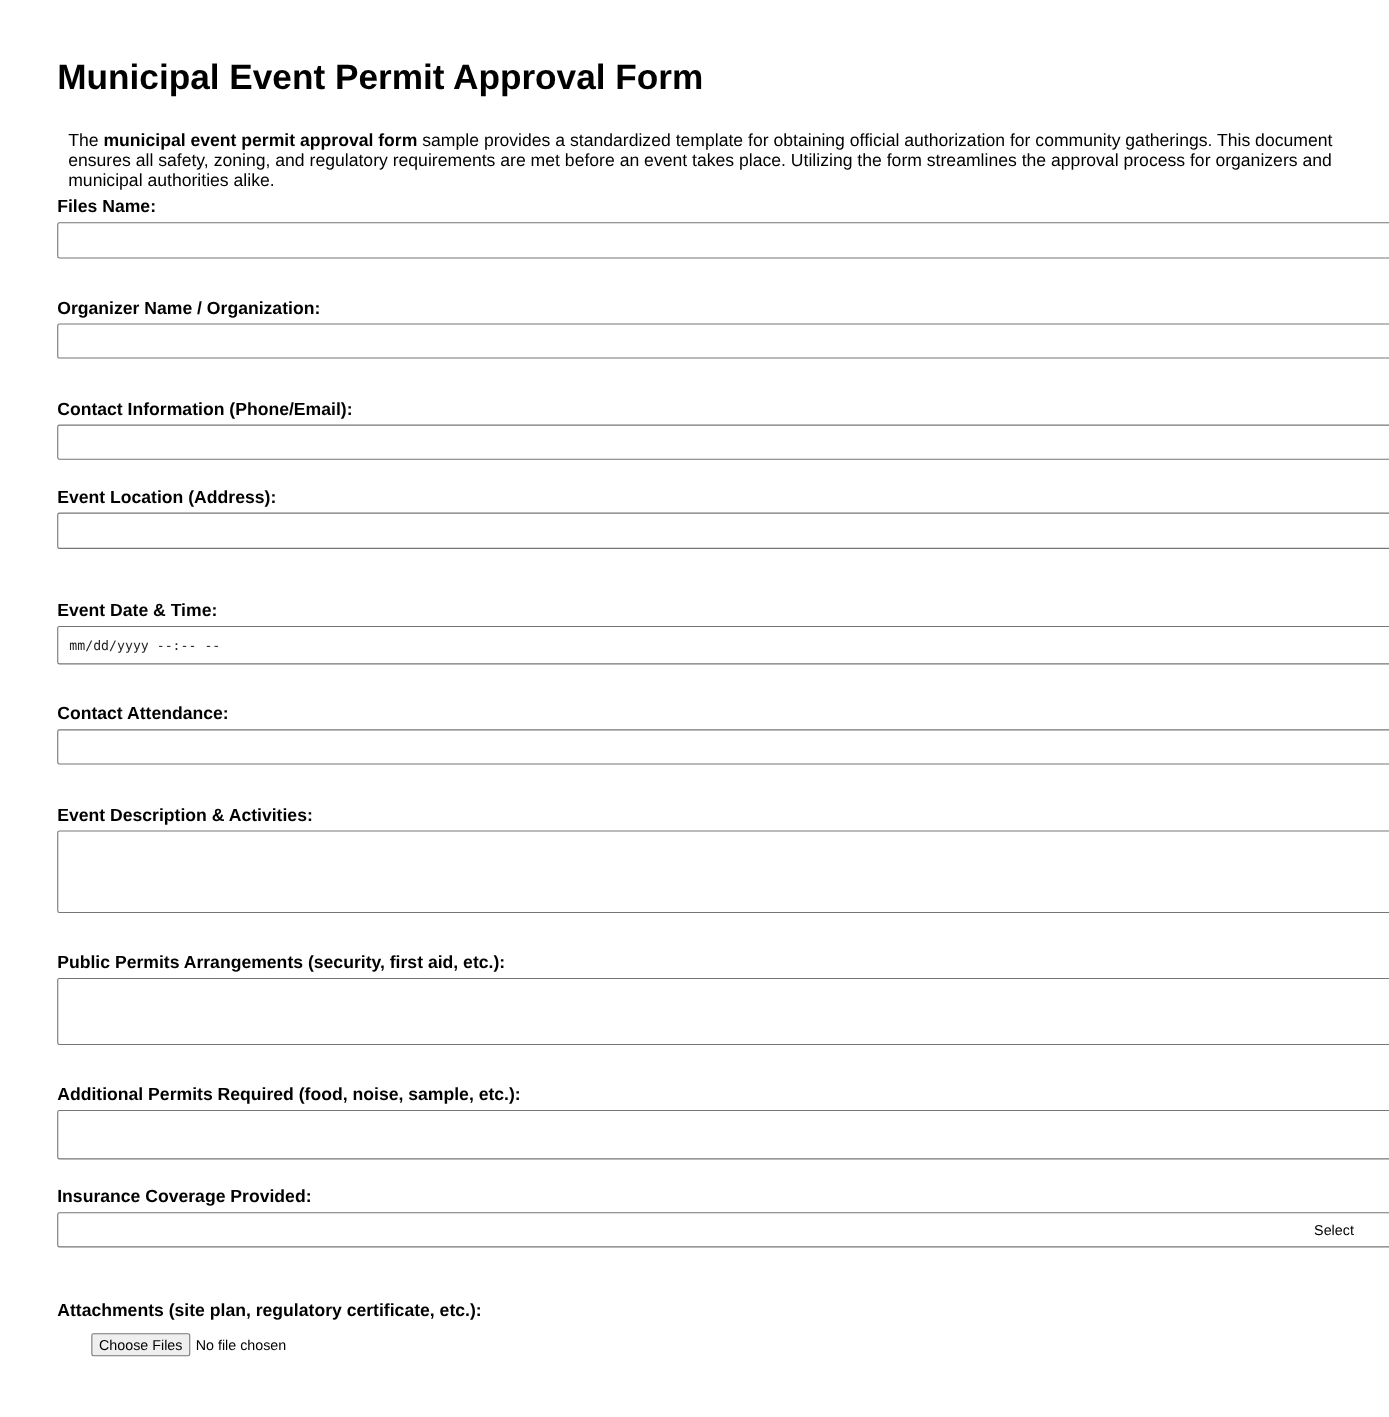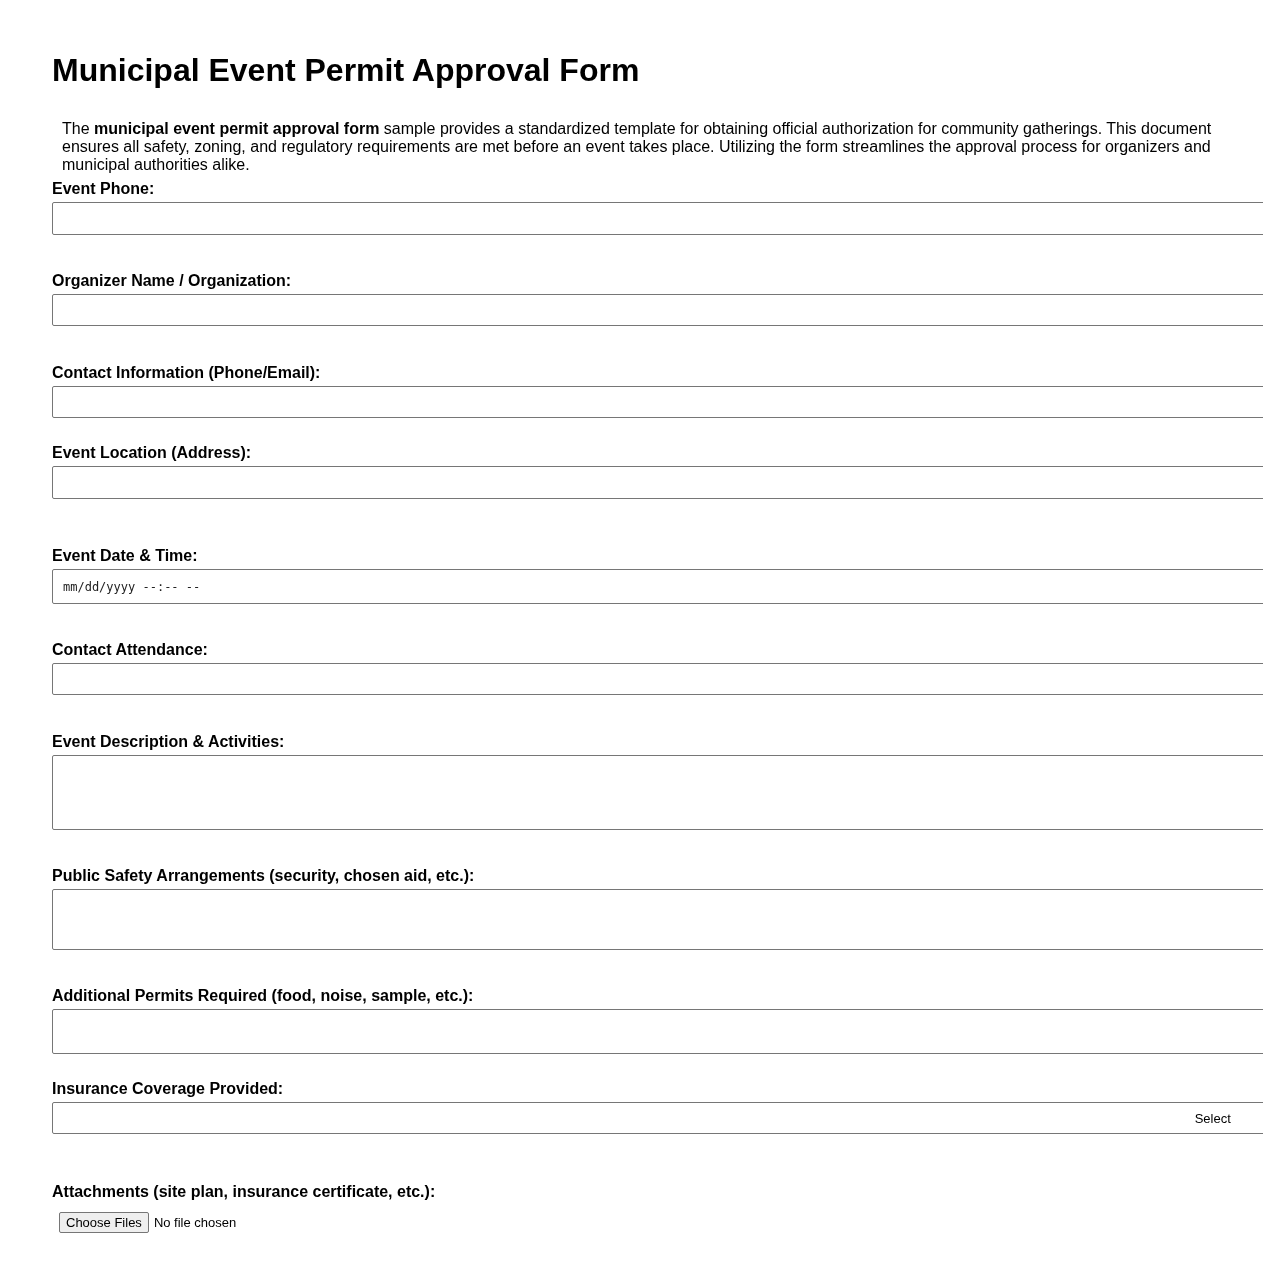"Event Phone:" label { text: Event Phone -> Files Name }
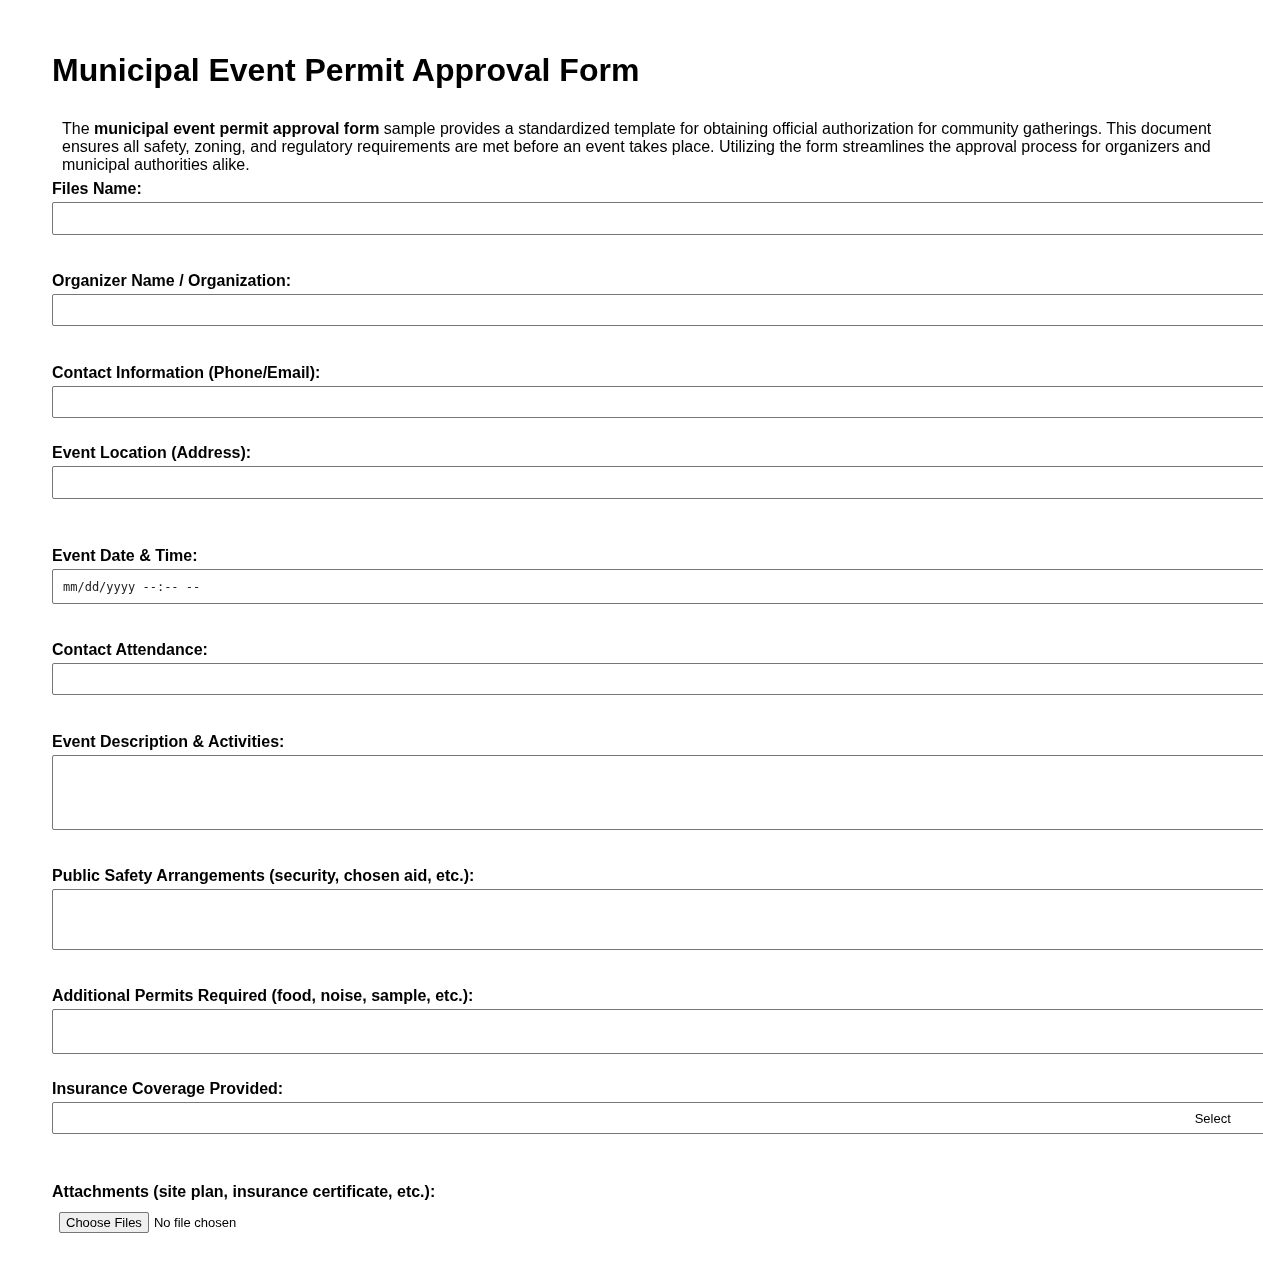"Public Safety Arrangements (security," label { text: Safety Arrangements (security, chosen -> Permits Arrangements (security, first }
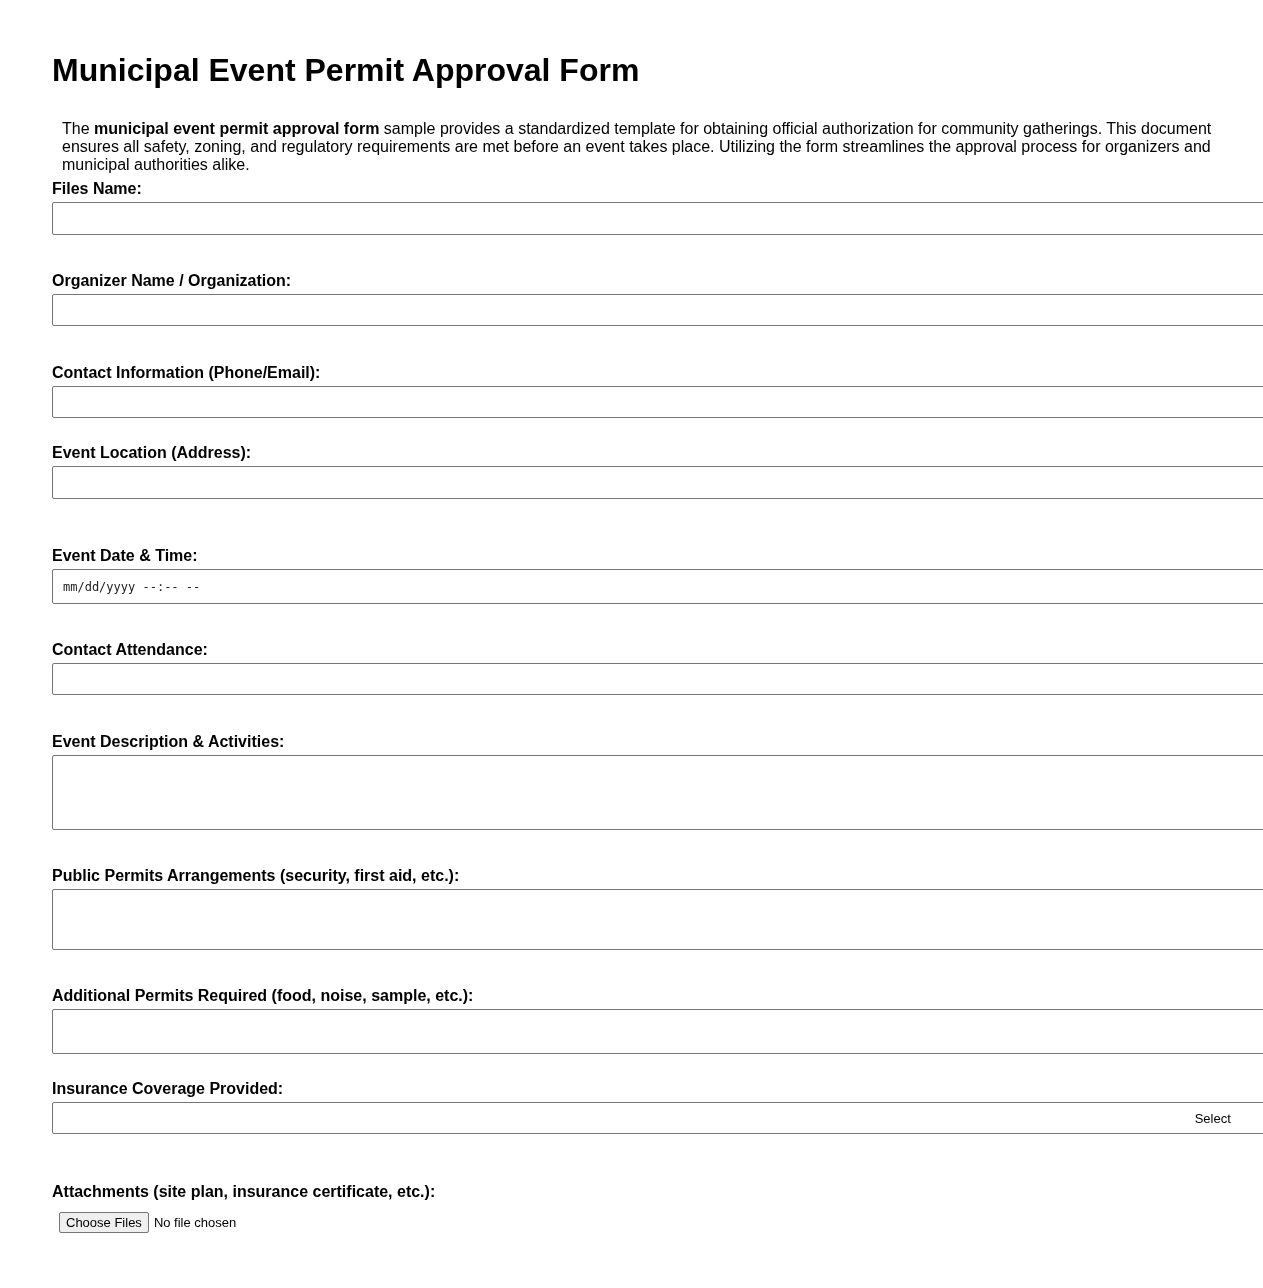"Attachments (site plan, insurance" label { text: insurance -> regulatory }
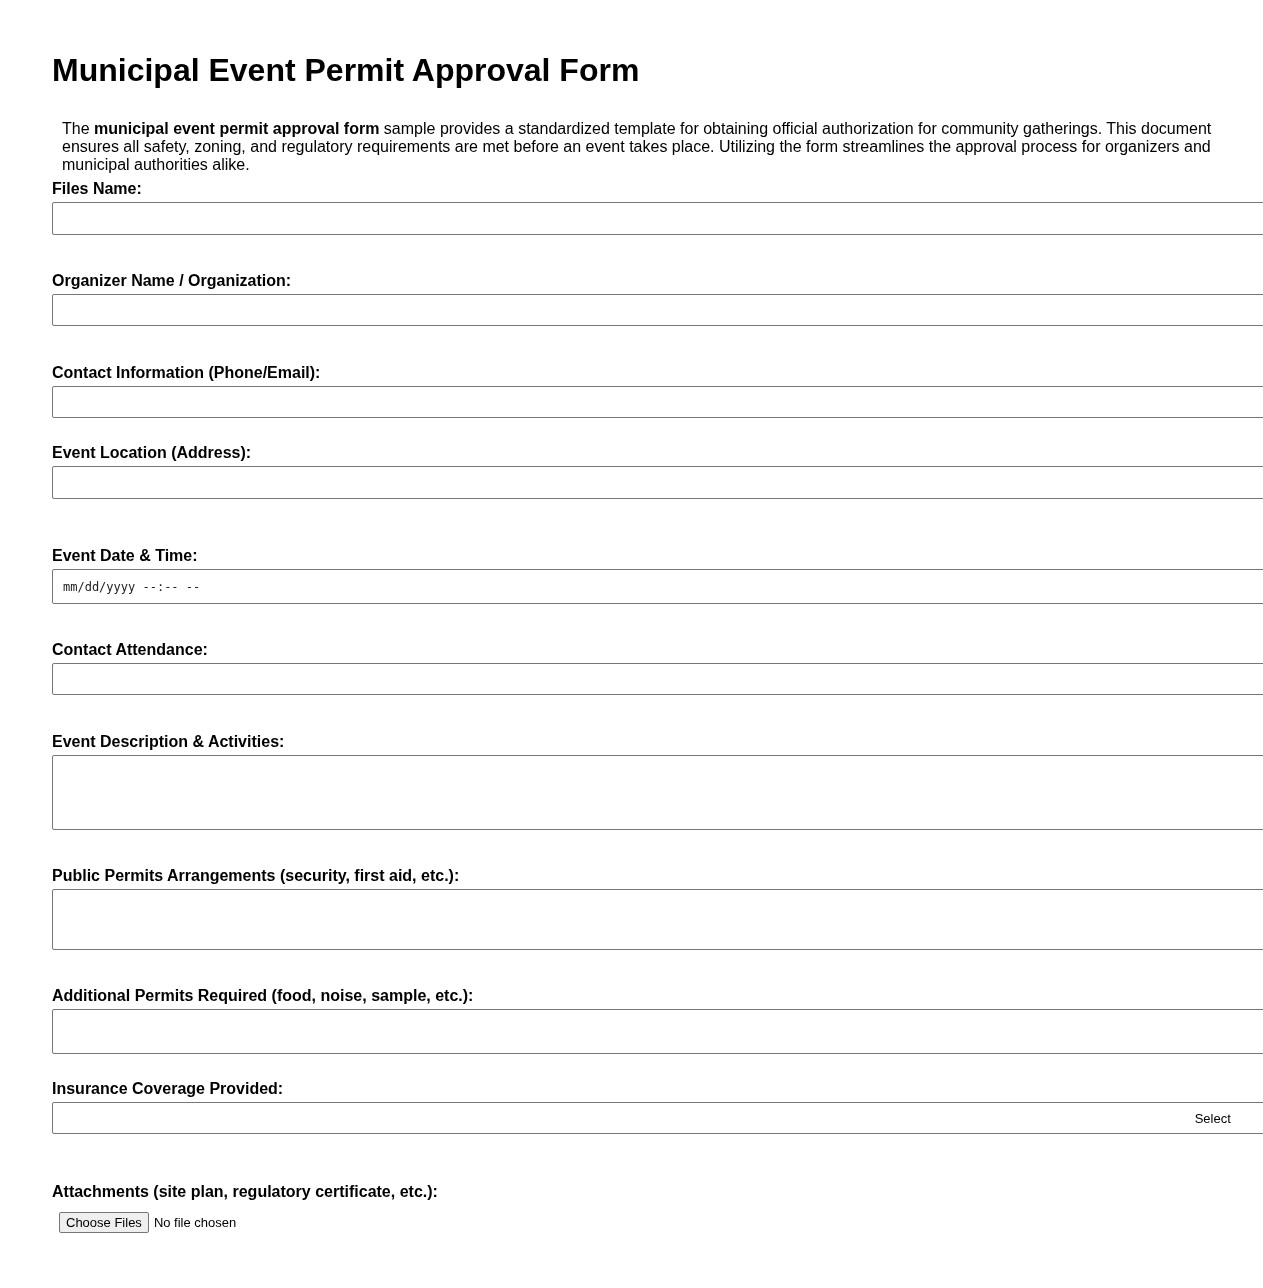"Choose Files" .file button { margin-left: none -> 24px }
